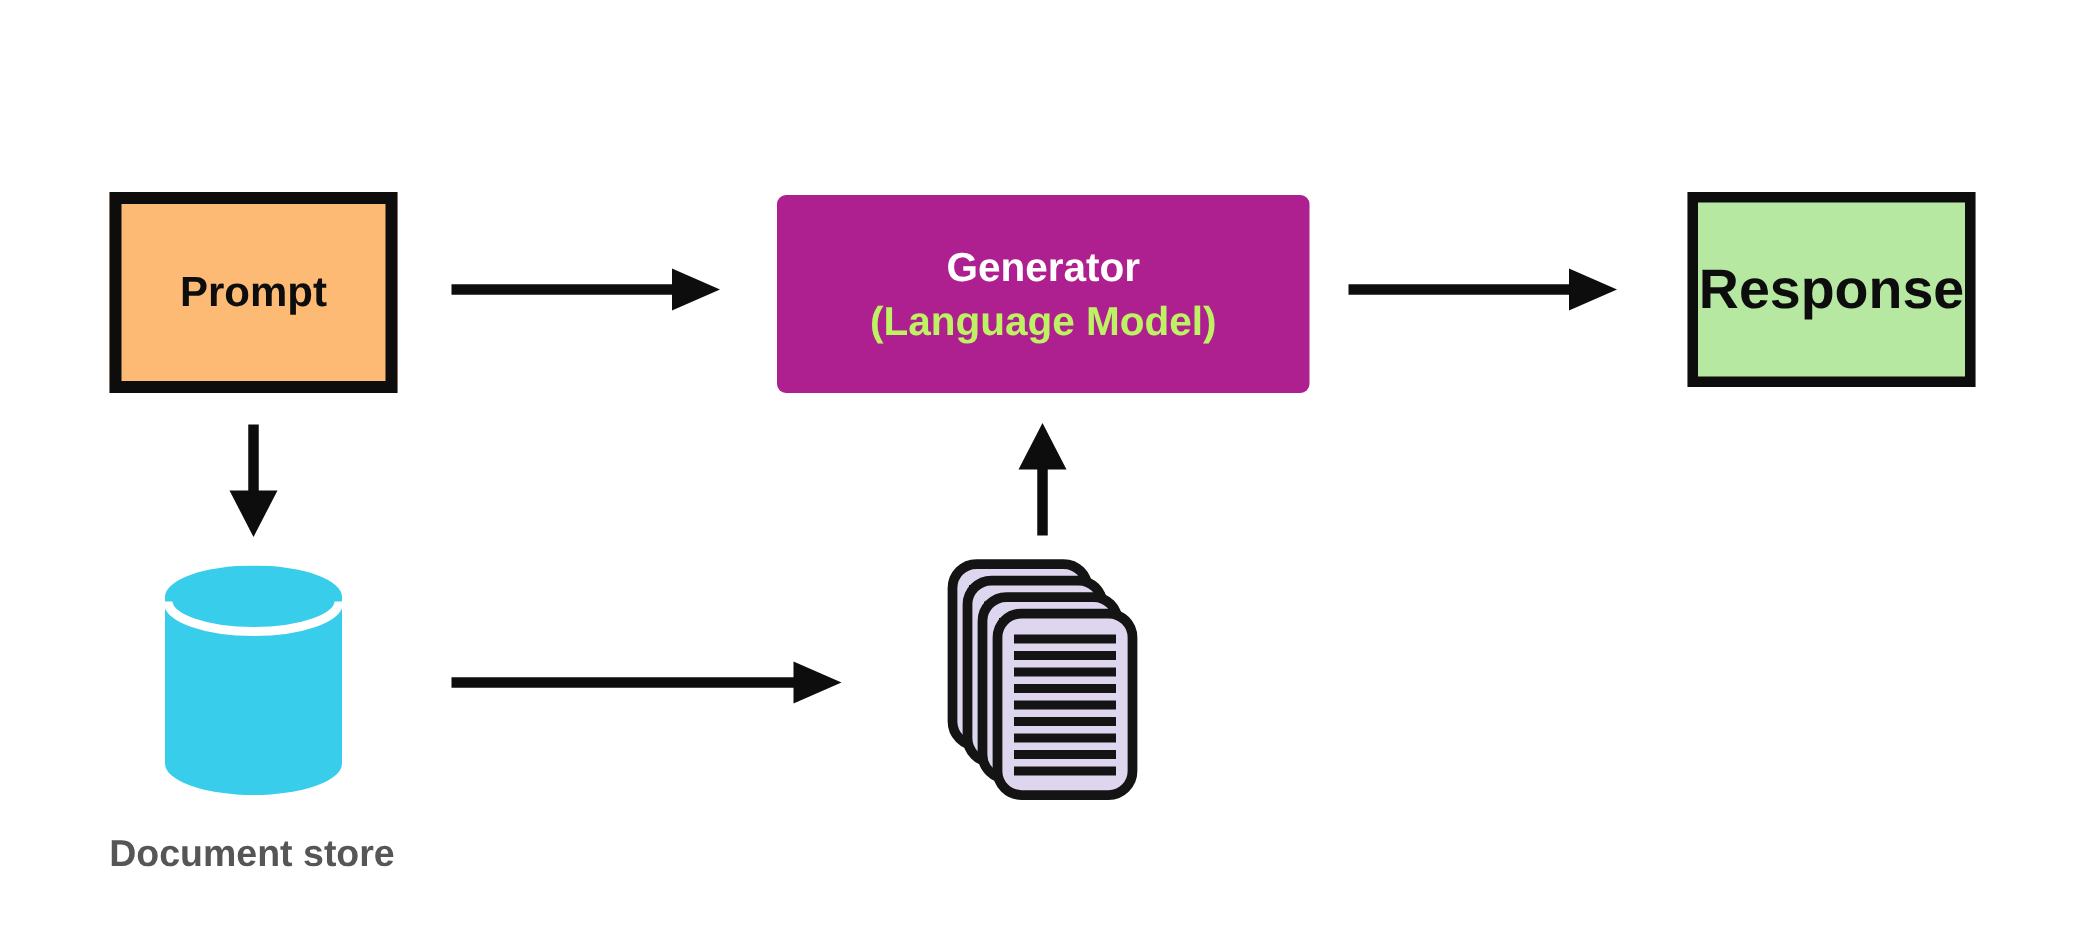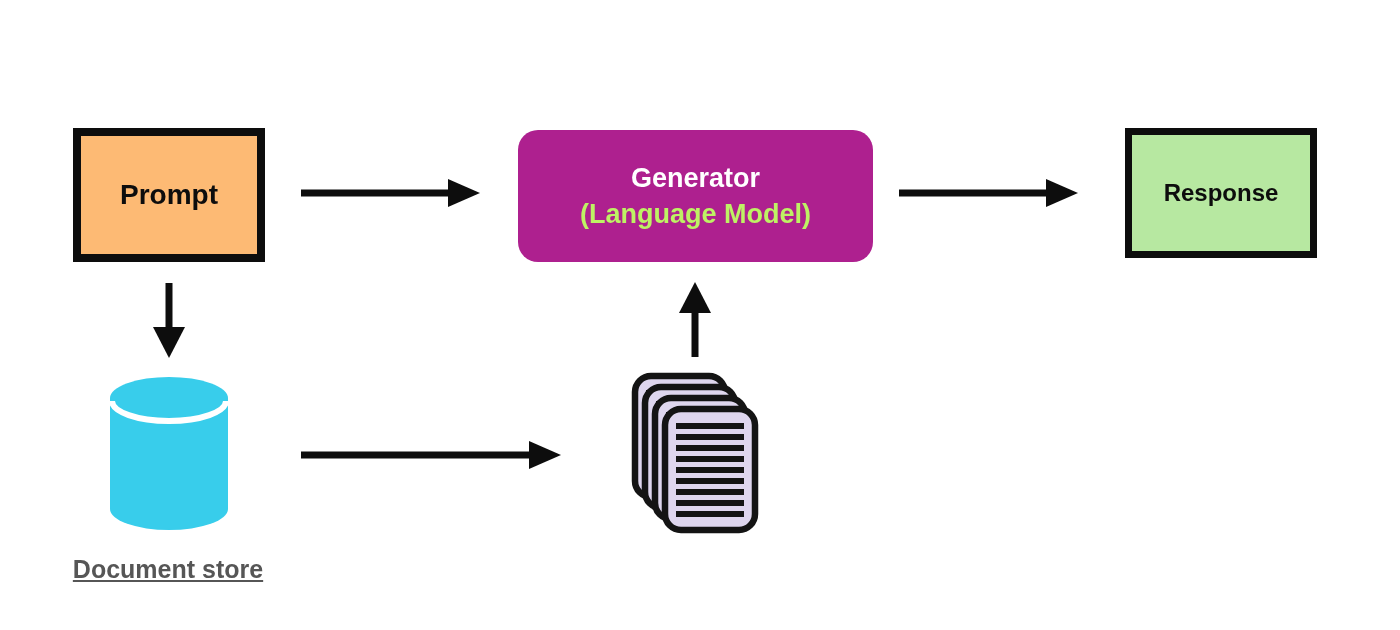"Generator" .box-generator { border-radius: 20px -> 6px }
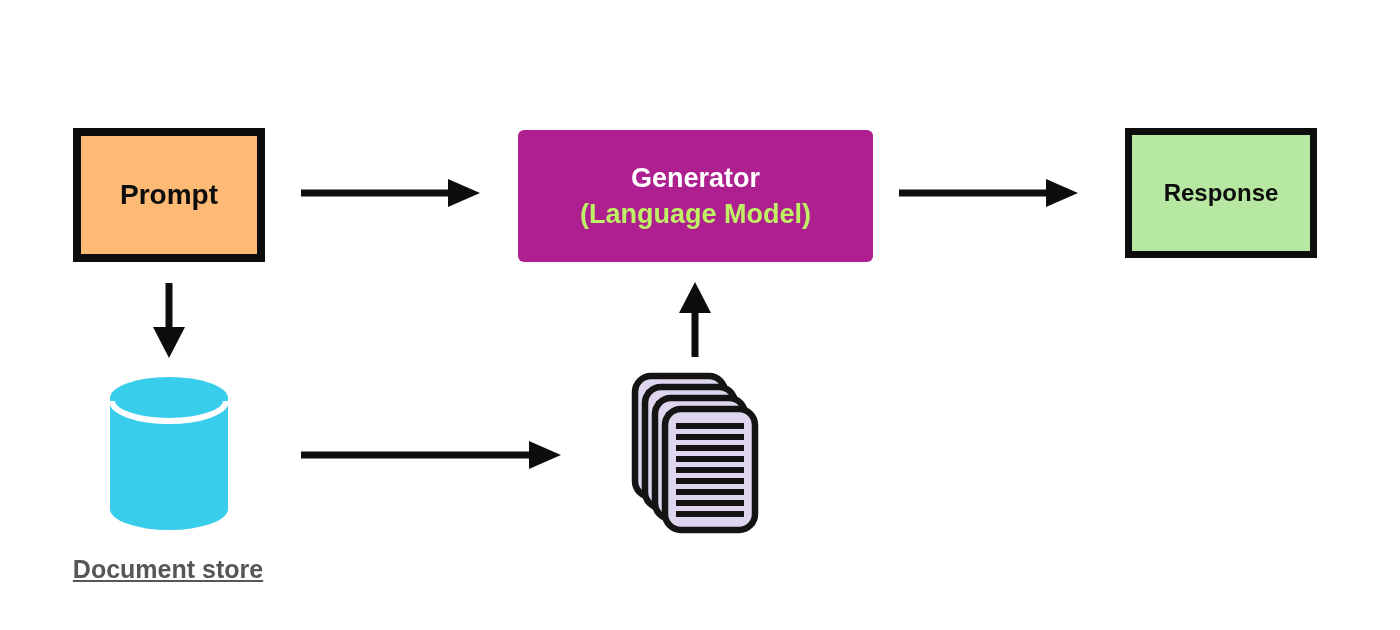"Response" .box-response { font-size: 24px -> 37px }
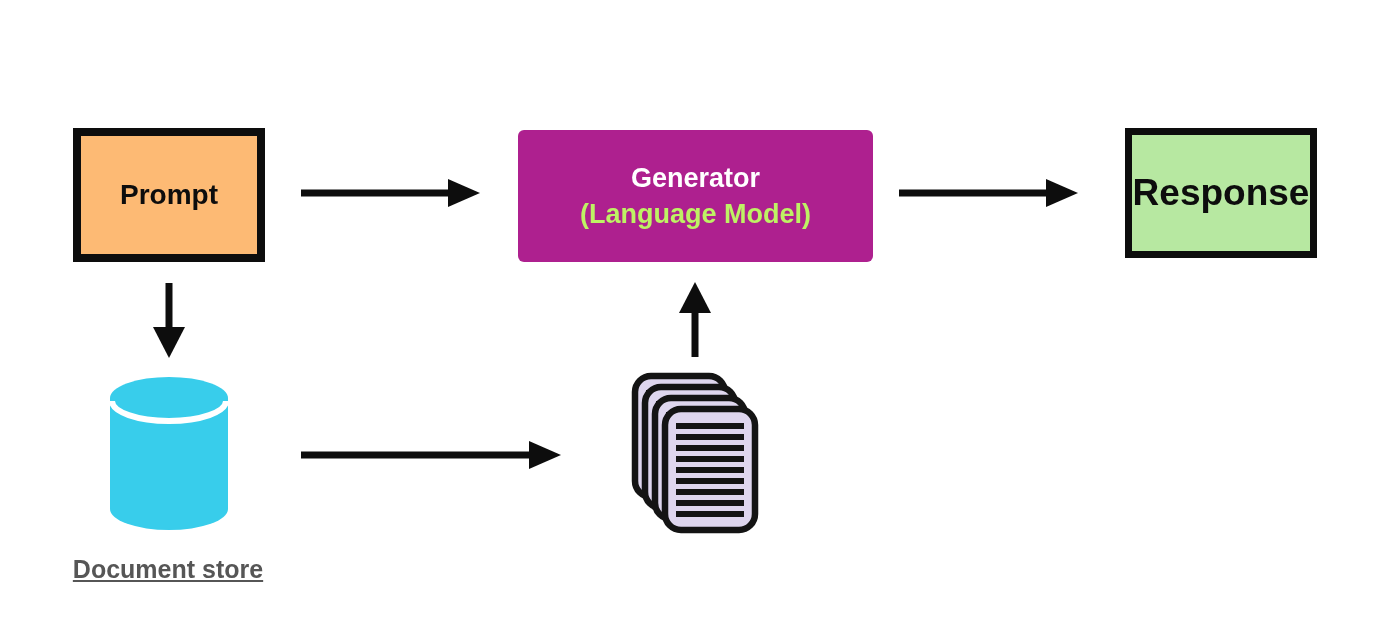"Document store" .caption { text-decoration: underline -> none }
